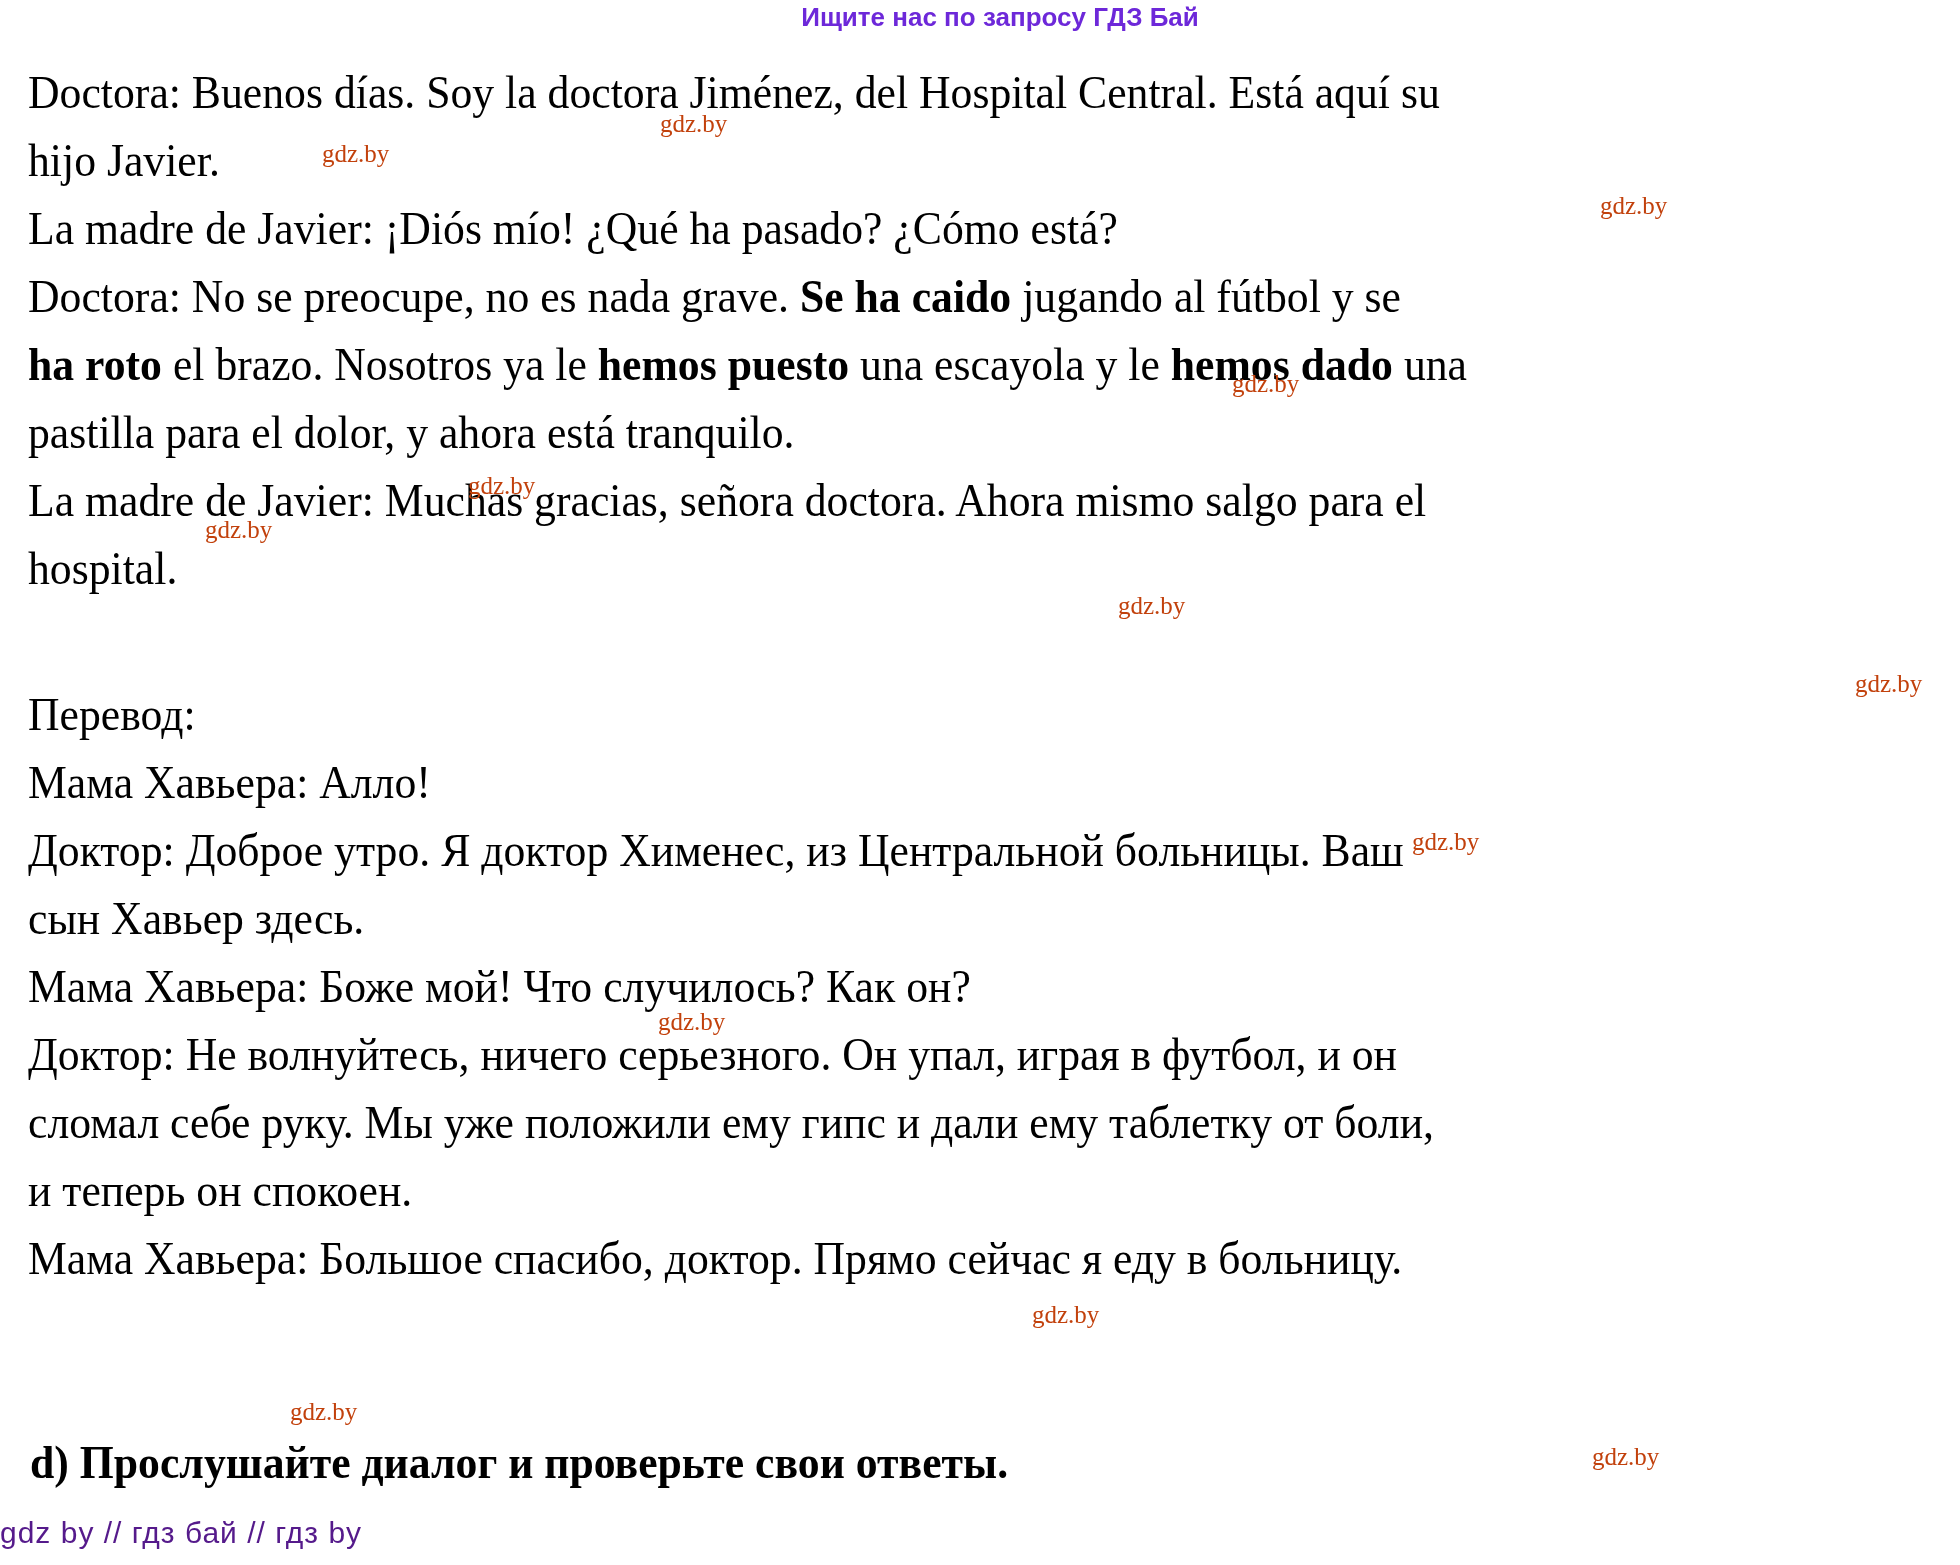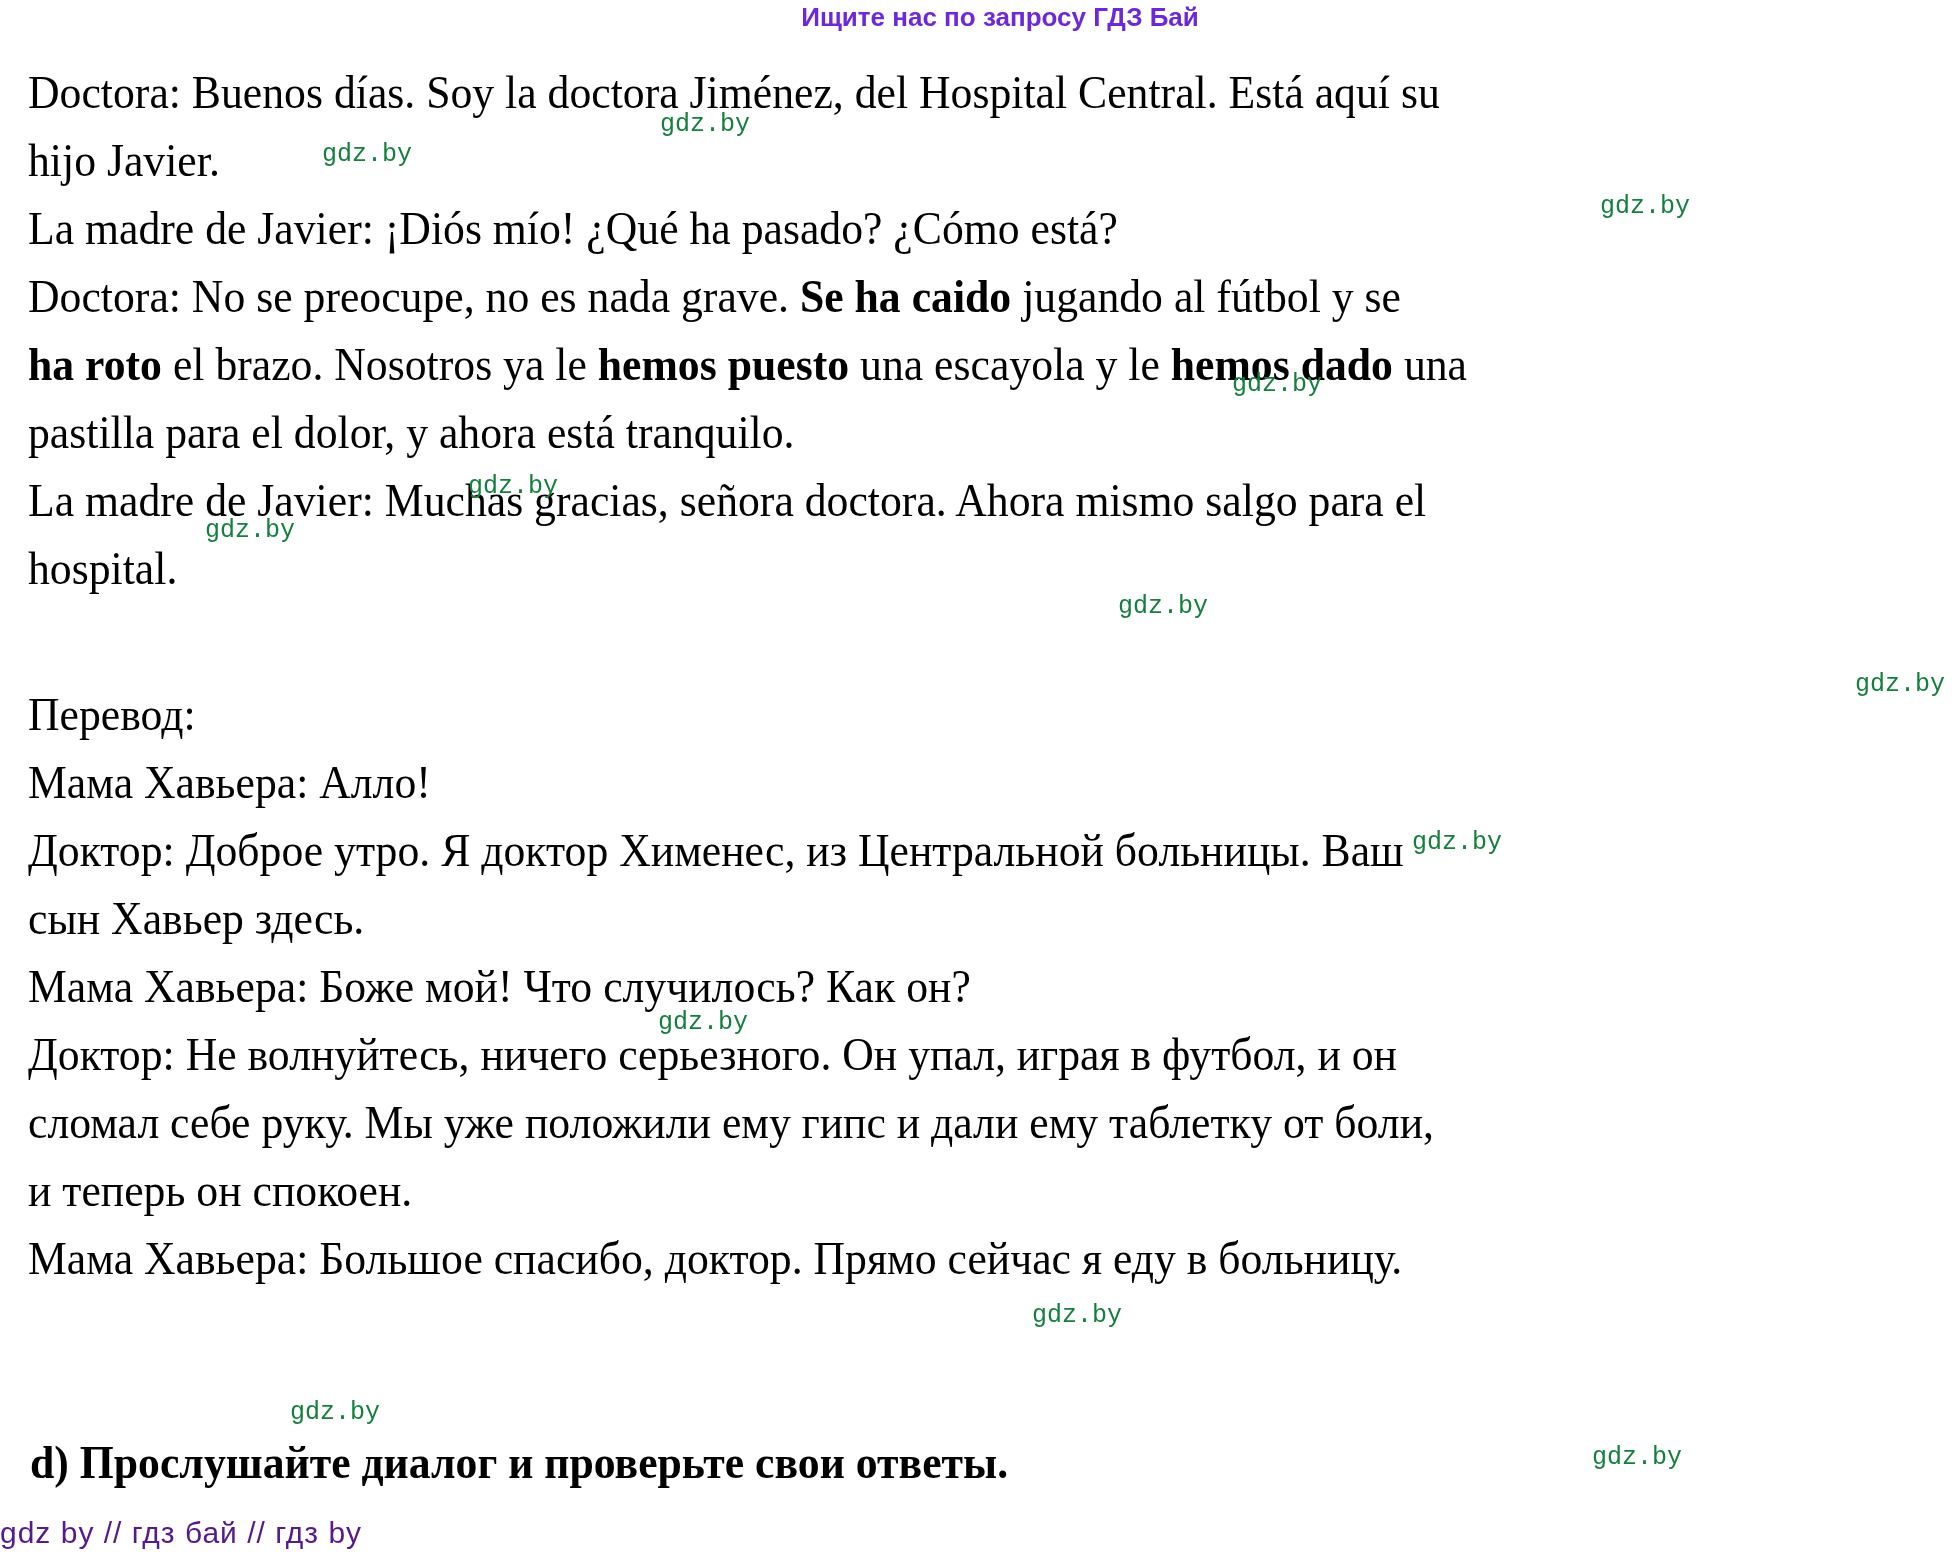"gdz.by" .wm { color: #15803d -> #c2410c; font-family: Liberation Mono, monospace -> Liberation Serif, serif }
